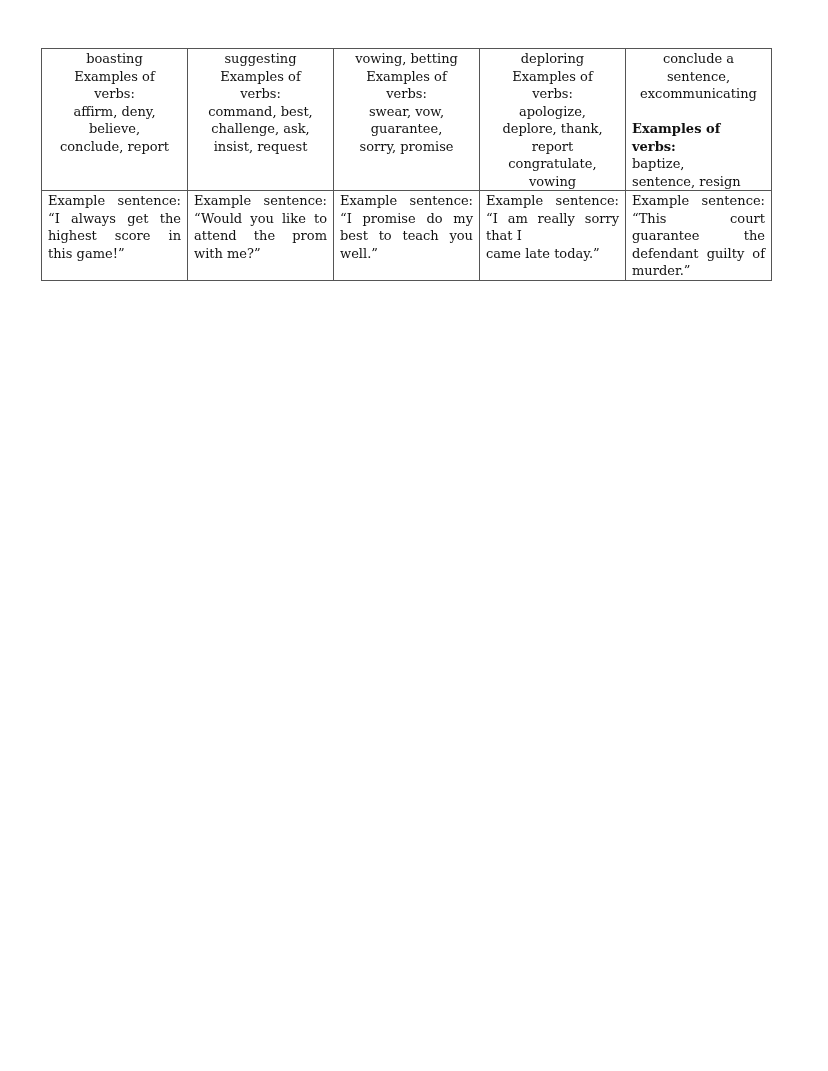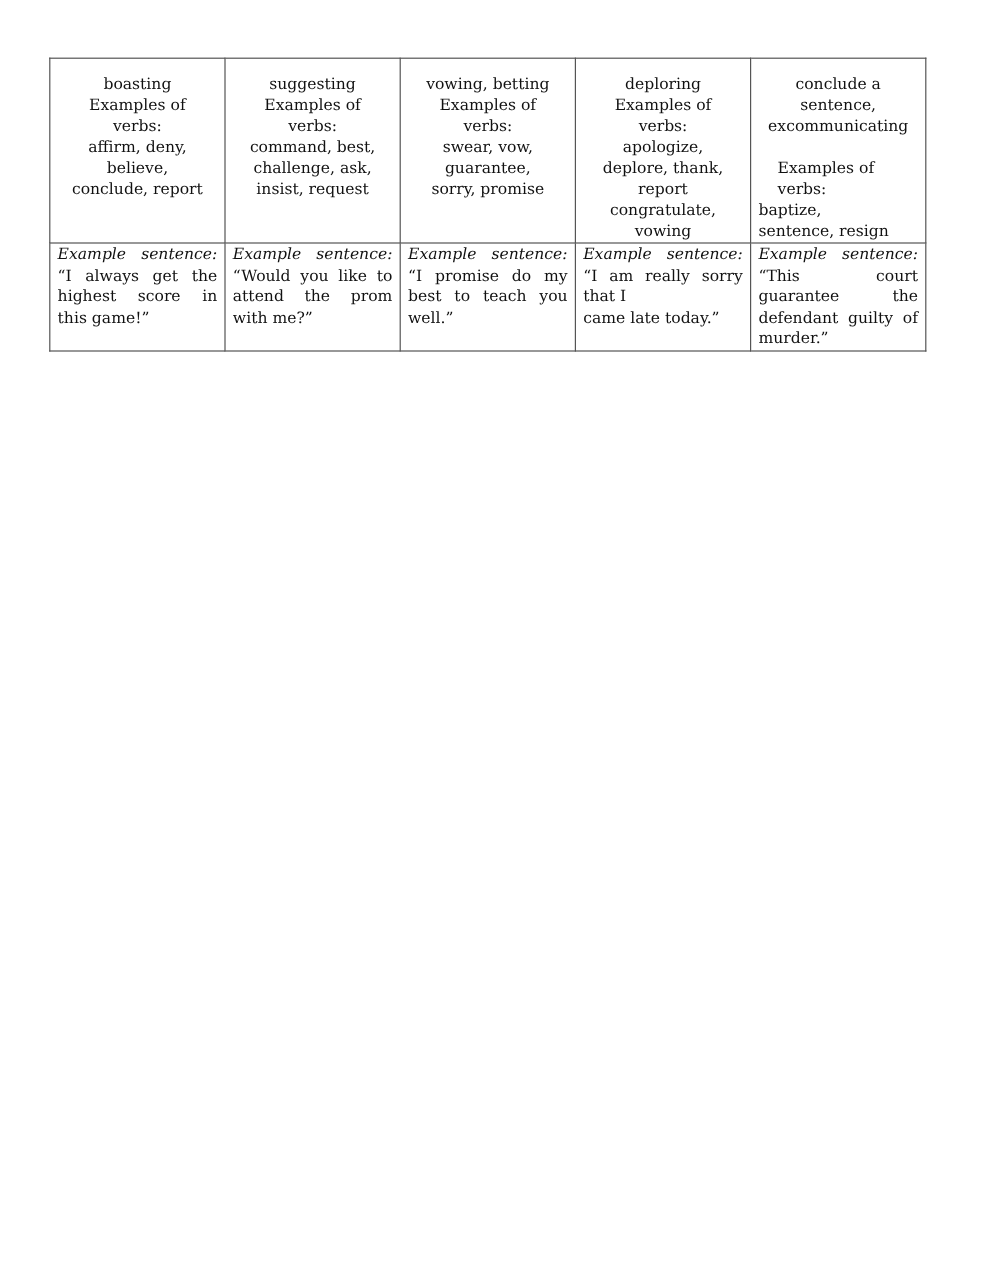"boasting" .page-table tr.top-row td { padding-top: 13px -> 1px }
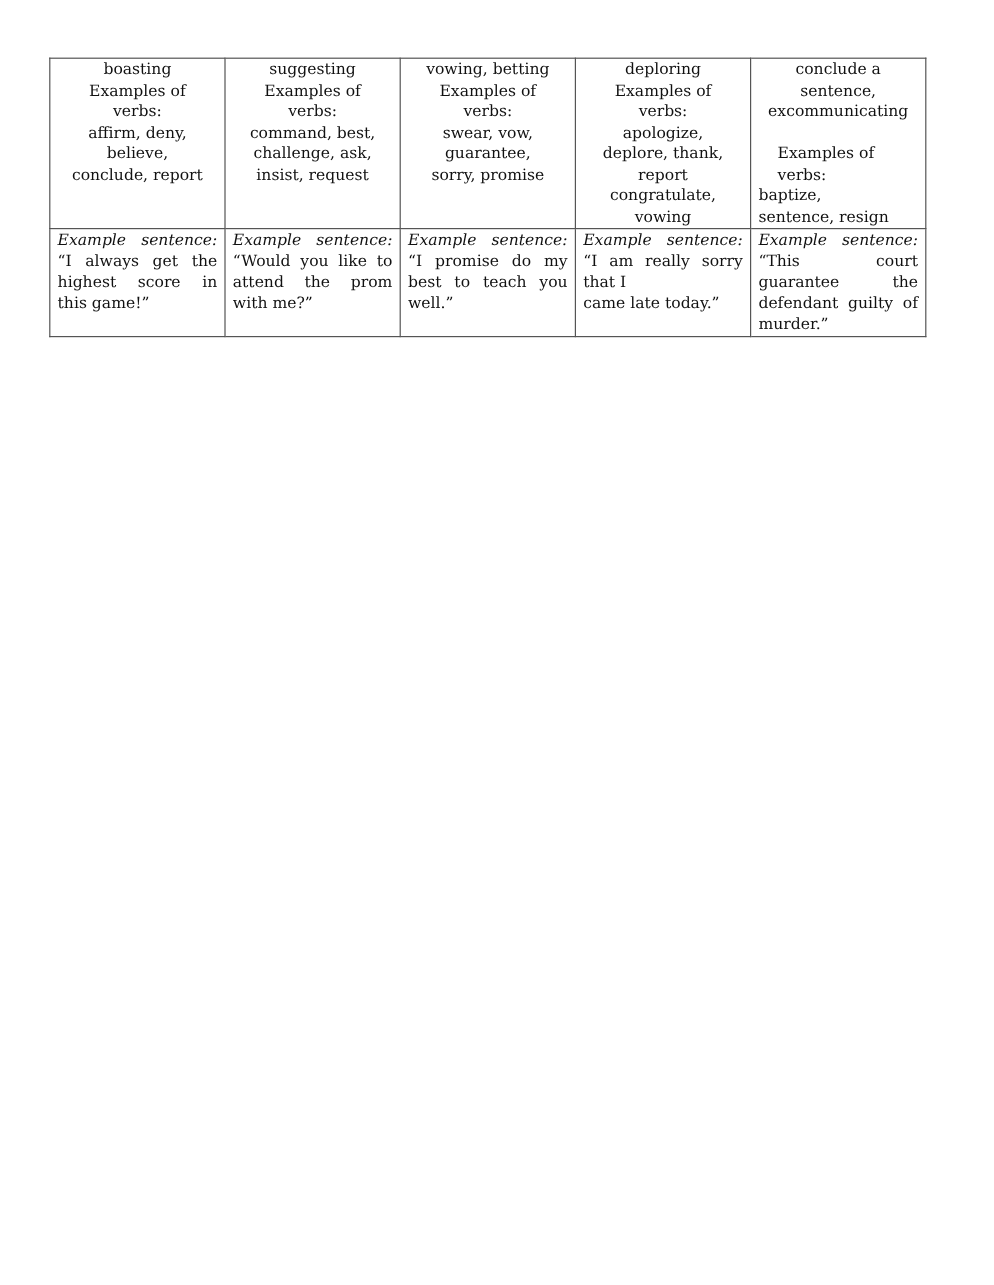"Examples of verbs:" .bold { font-weight: normal -> bold; margin-left: 16px -> none }
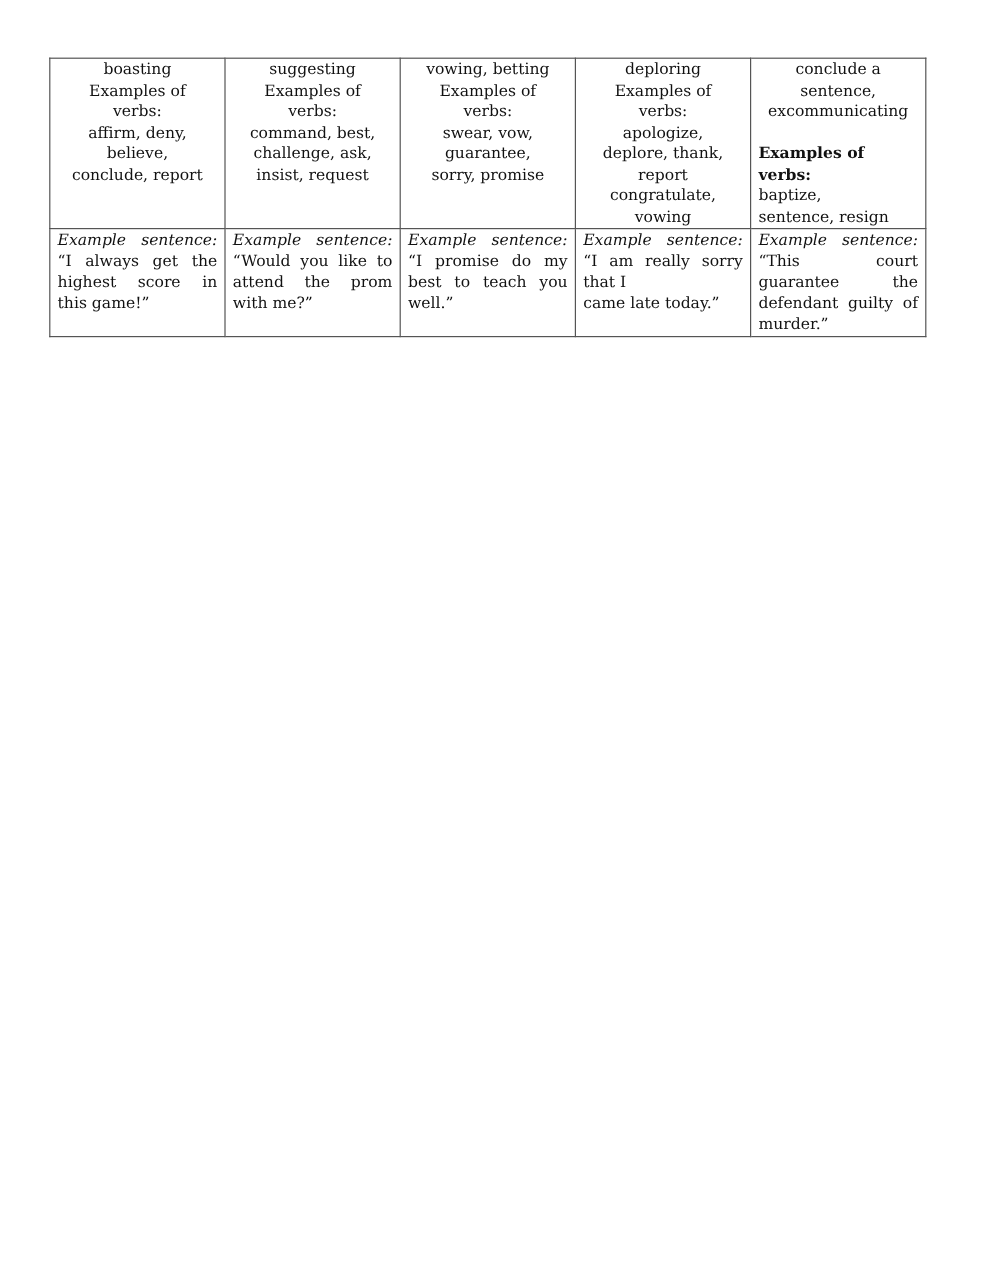"Example sentence:" .italic { font-style: italic -> none }
